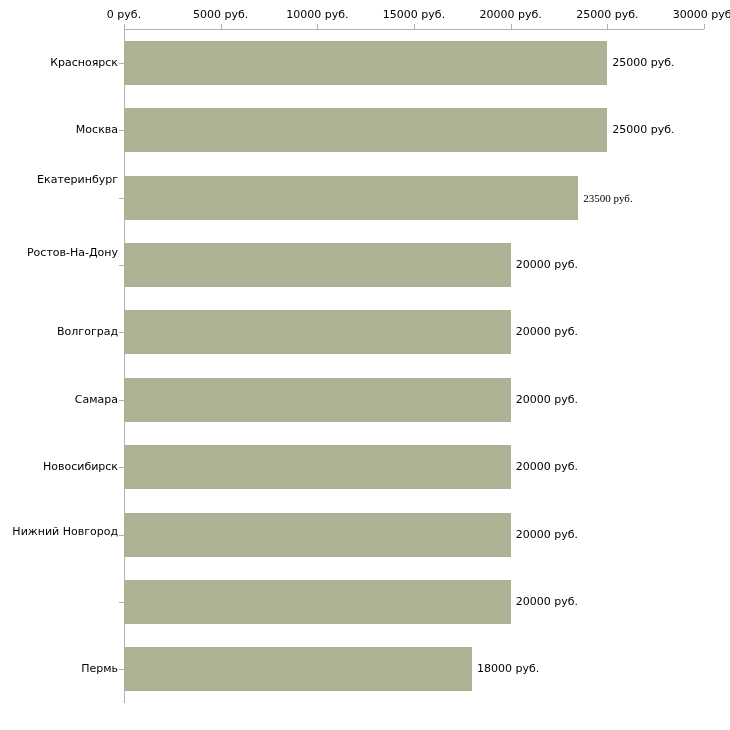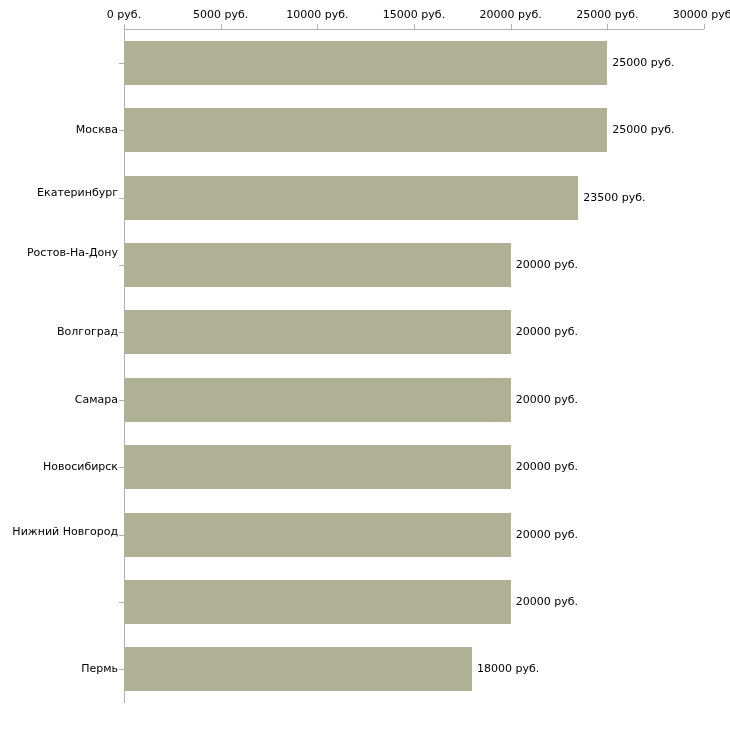"Красноярск" div.cat-label { html: none -> <div>Красноярск</div> }
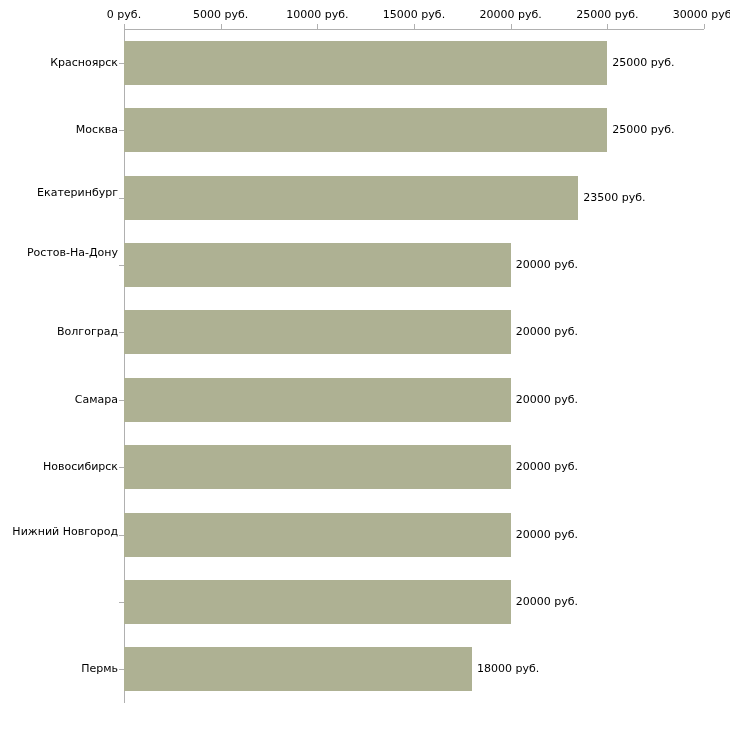"Екатеринбург" div.cat-label { top: 171px -> 158px }
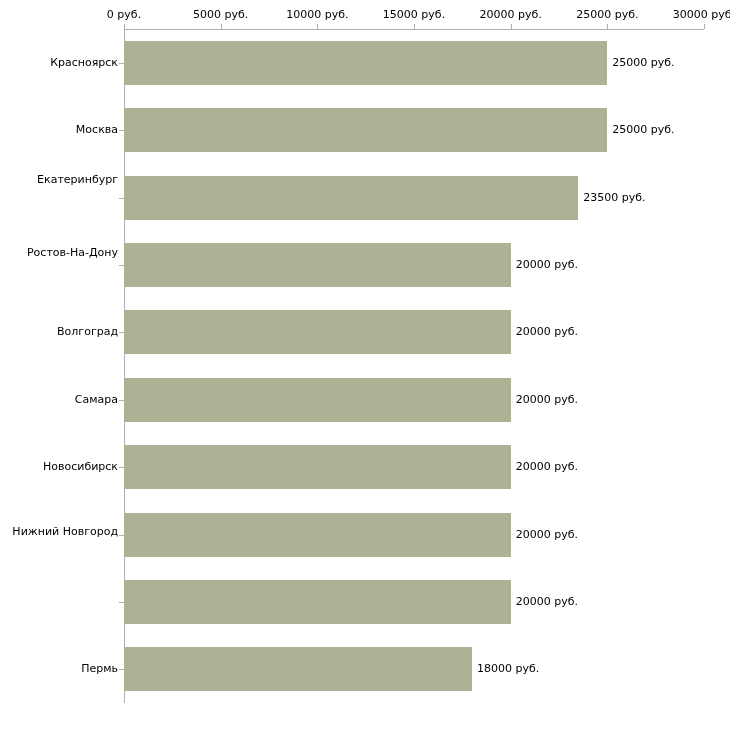"23500 руб." div.bar-value { font-family: none -> Liberation Serif, serif }
